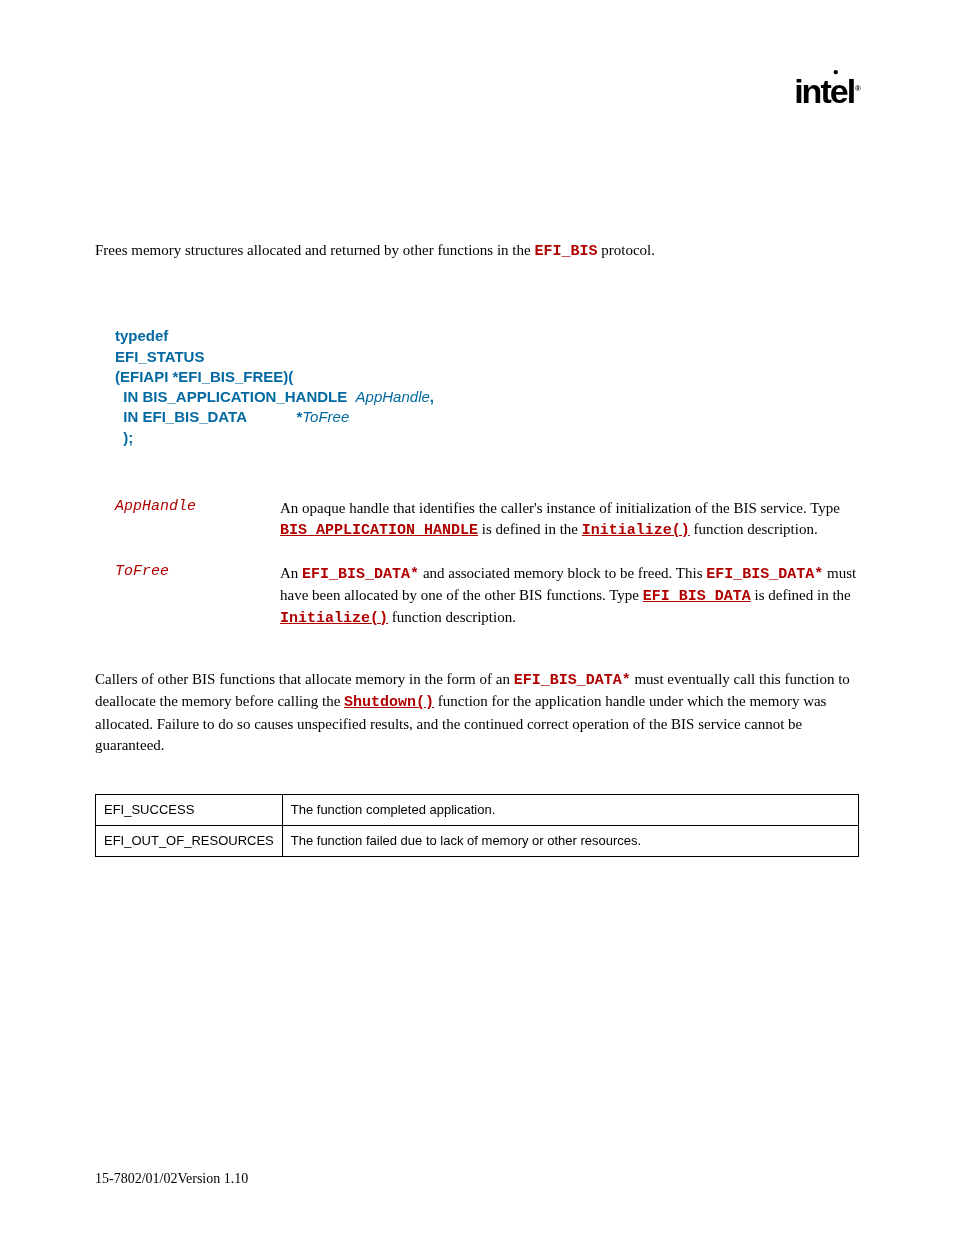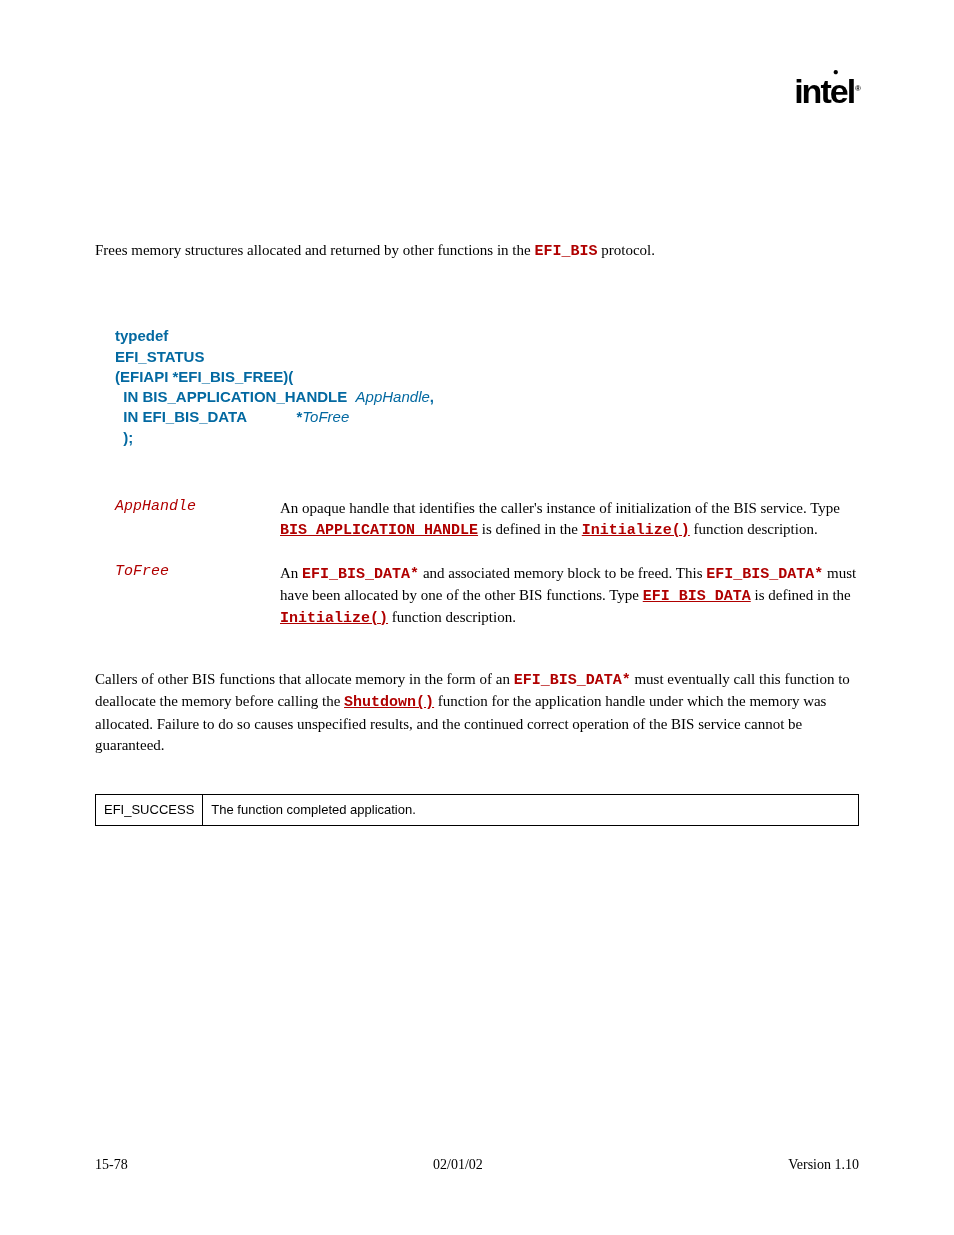"EFI_OUT_OF_RESOURCES" tr { html: none -> <tr> <td>EFI_OUT_OF_RESOURCES</td> <td><span>The function failed due to lack of memory or other resources.</span></td> </tr> }
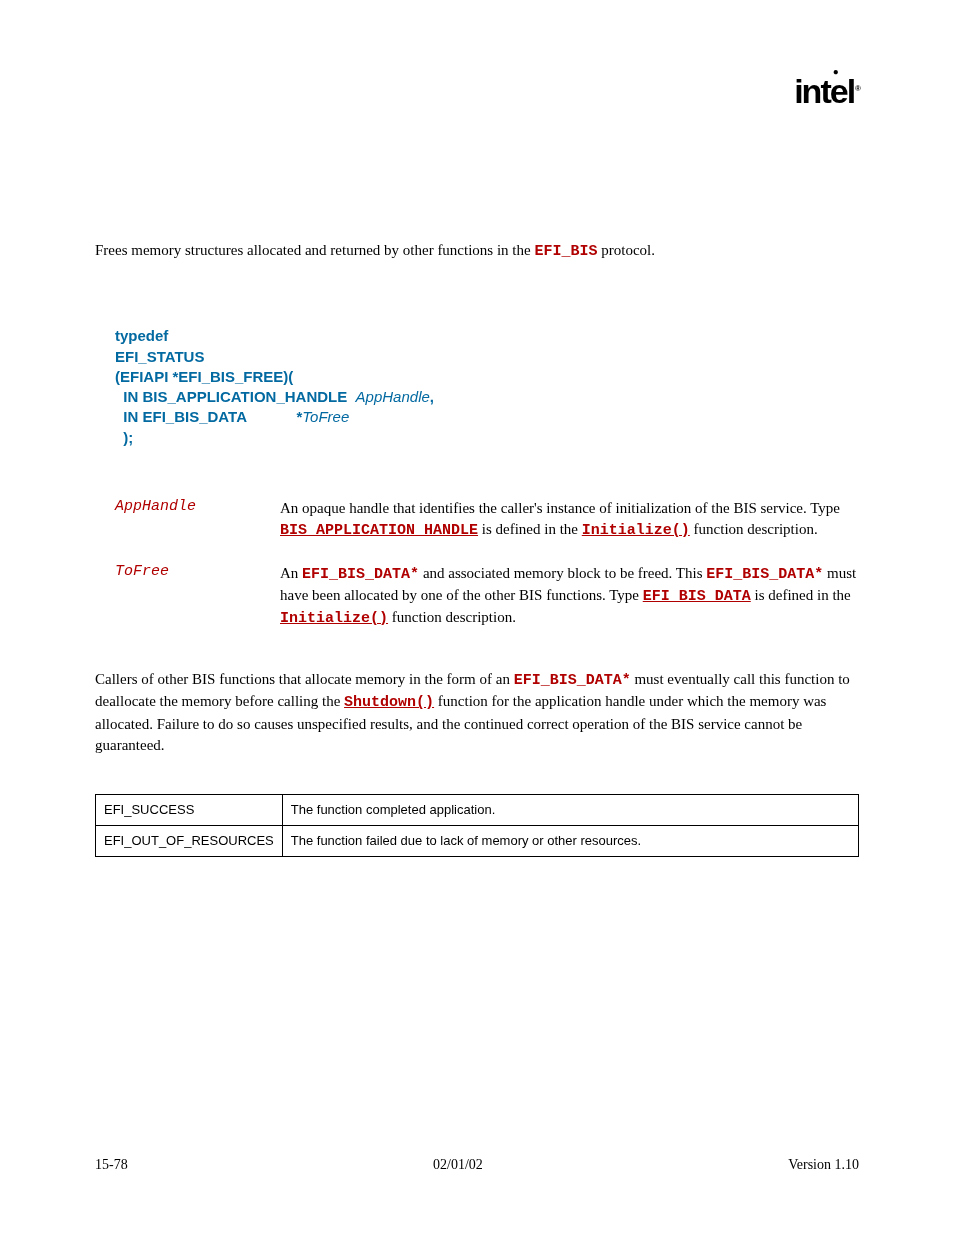"15-78" .footer { bottom: 62px -> 48px; justify-content: space-between -> flex-start }
